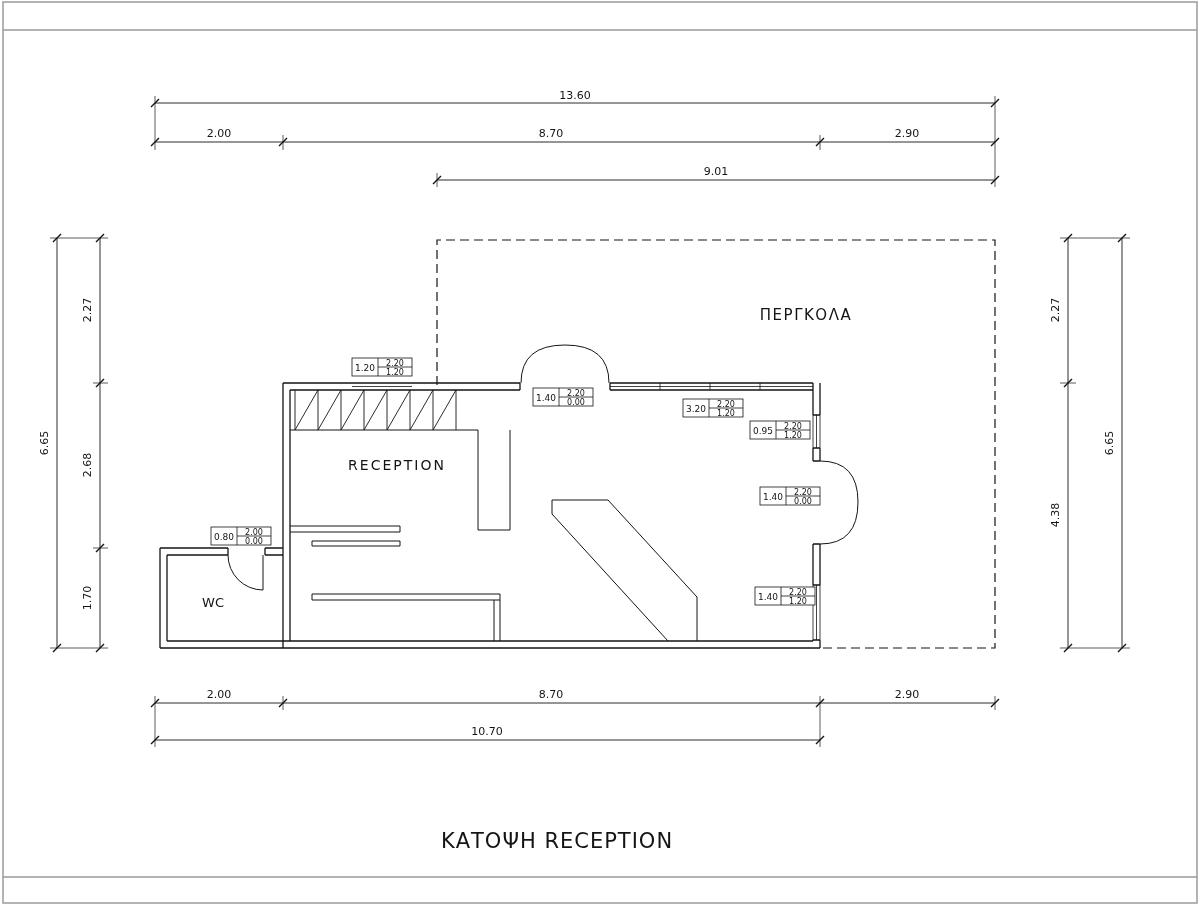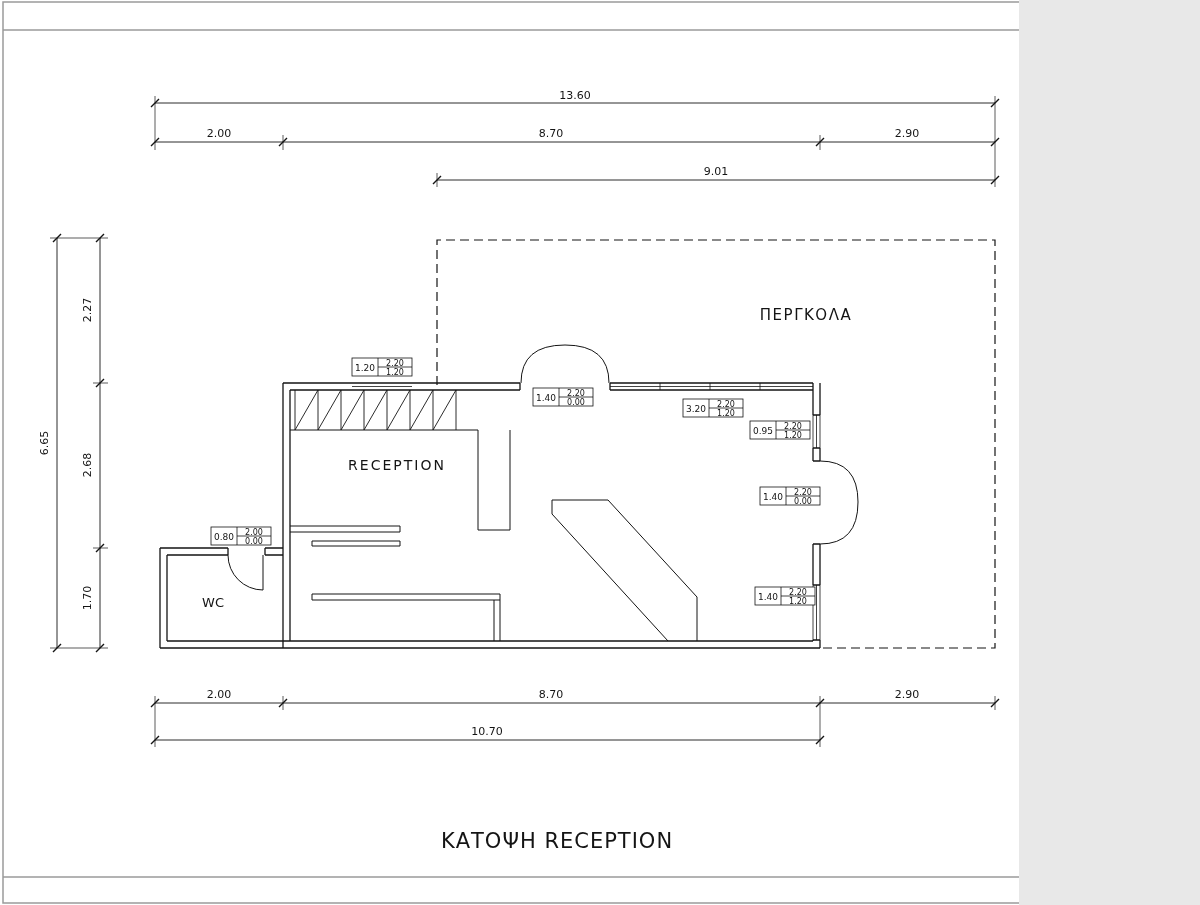"13.60" .sheet { width: 1019px -> 1200px }
